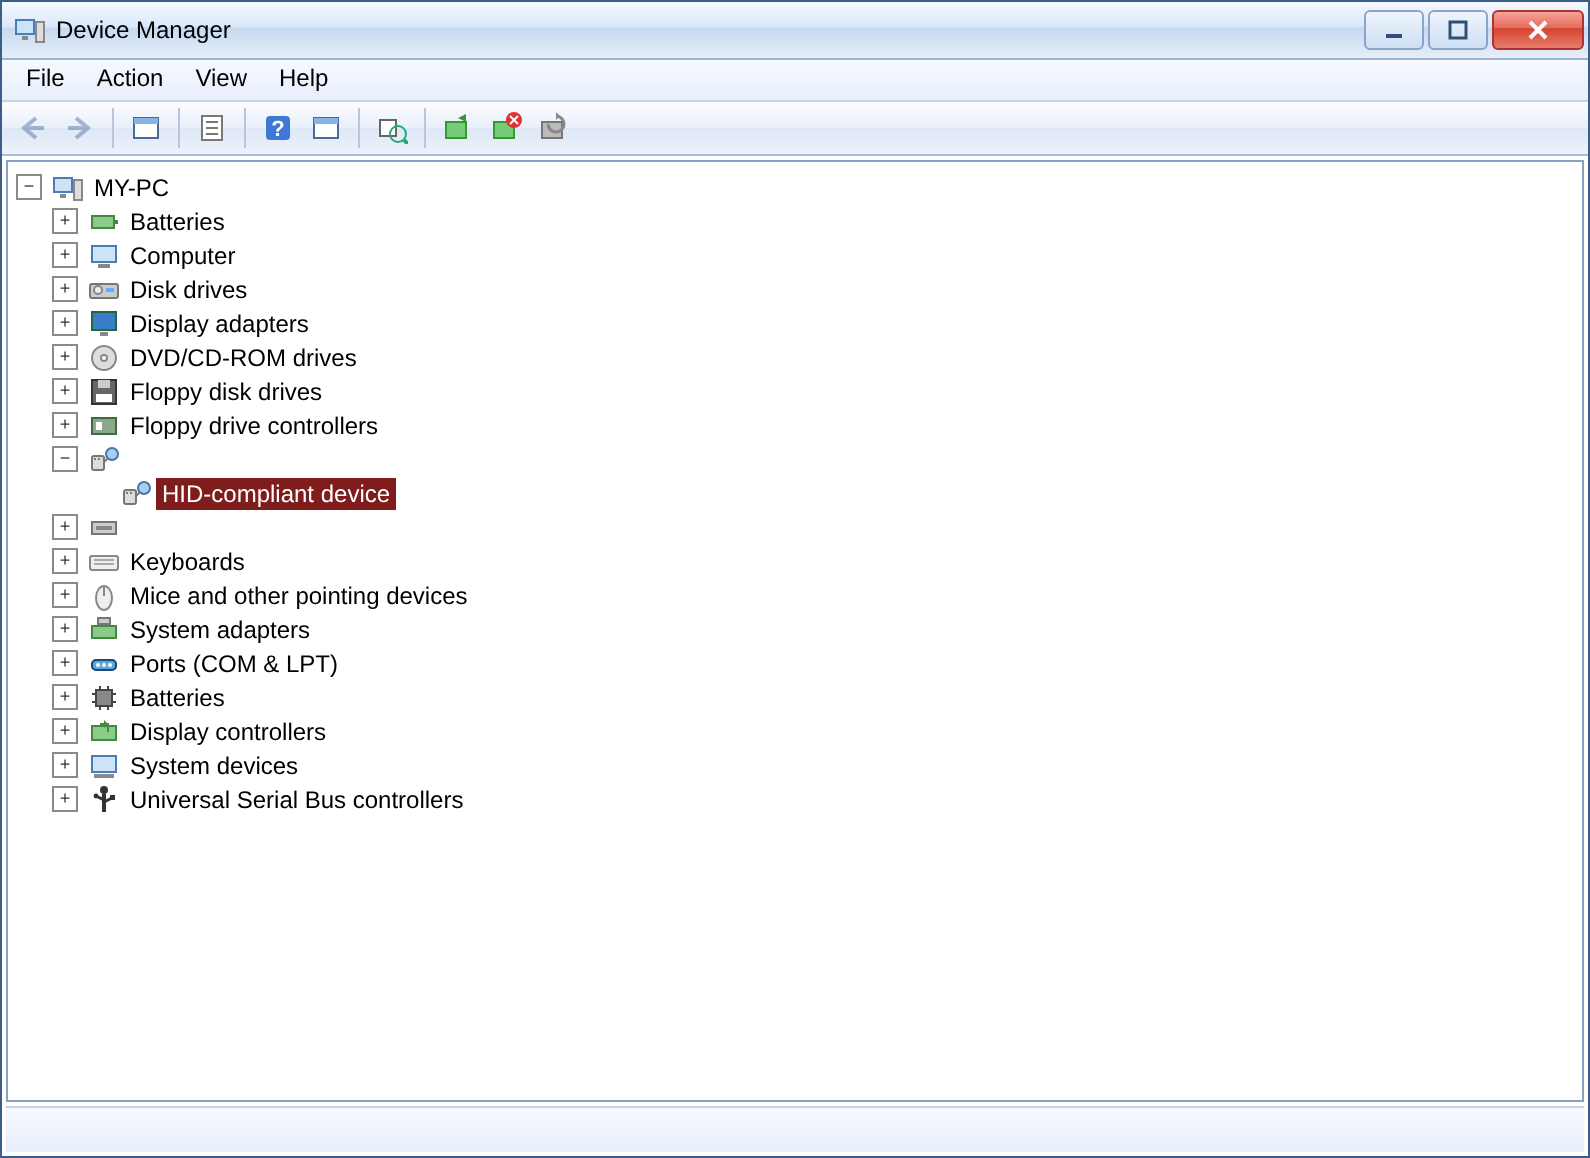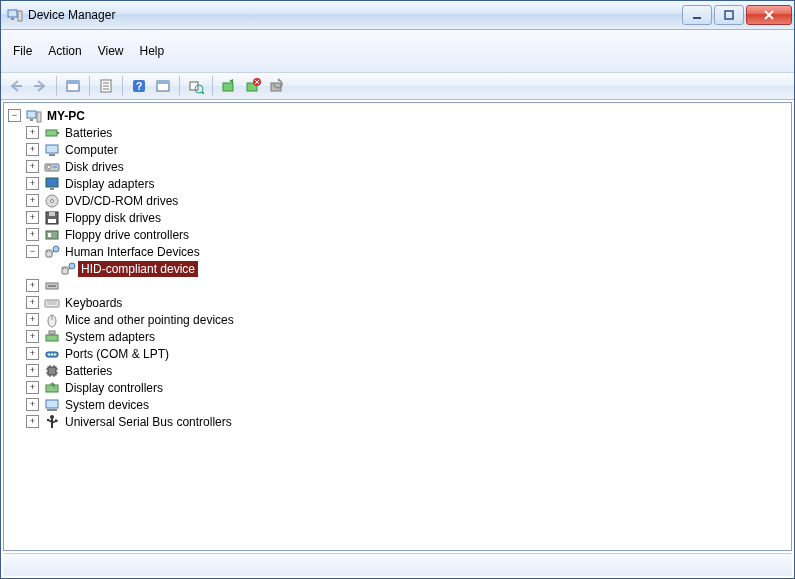"File" .menubar { align-items: center -> flex-start; padding: 11px 4px -> 0 4px }
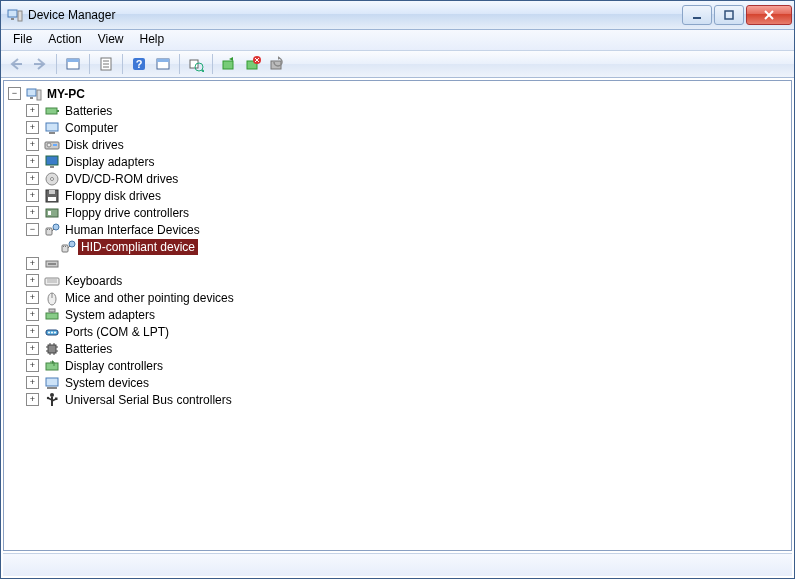"MY-PC" .root > .node > .node-label { font-weight: bold -> normal }
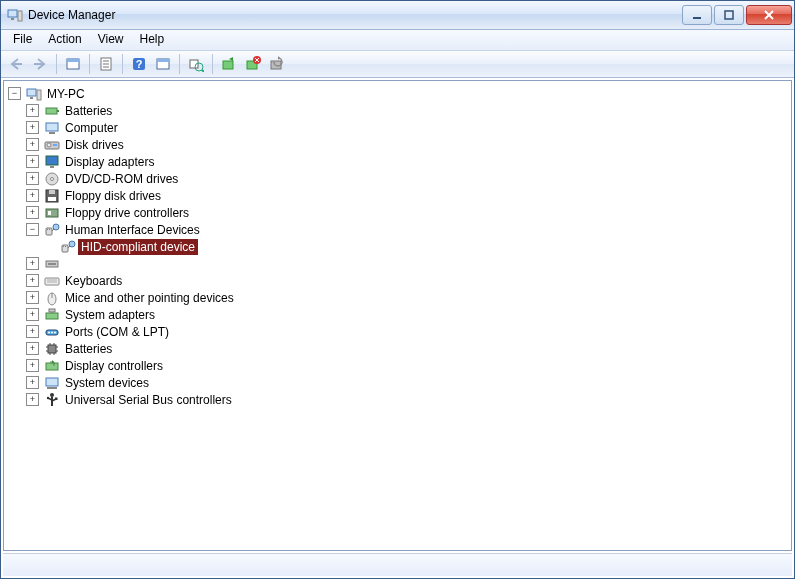"Human Interface Devices" span.node-label { html: <span>Human Interface Devices</span> -> none }
